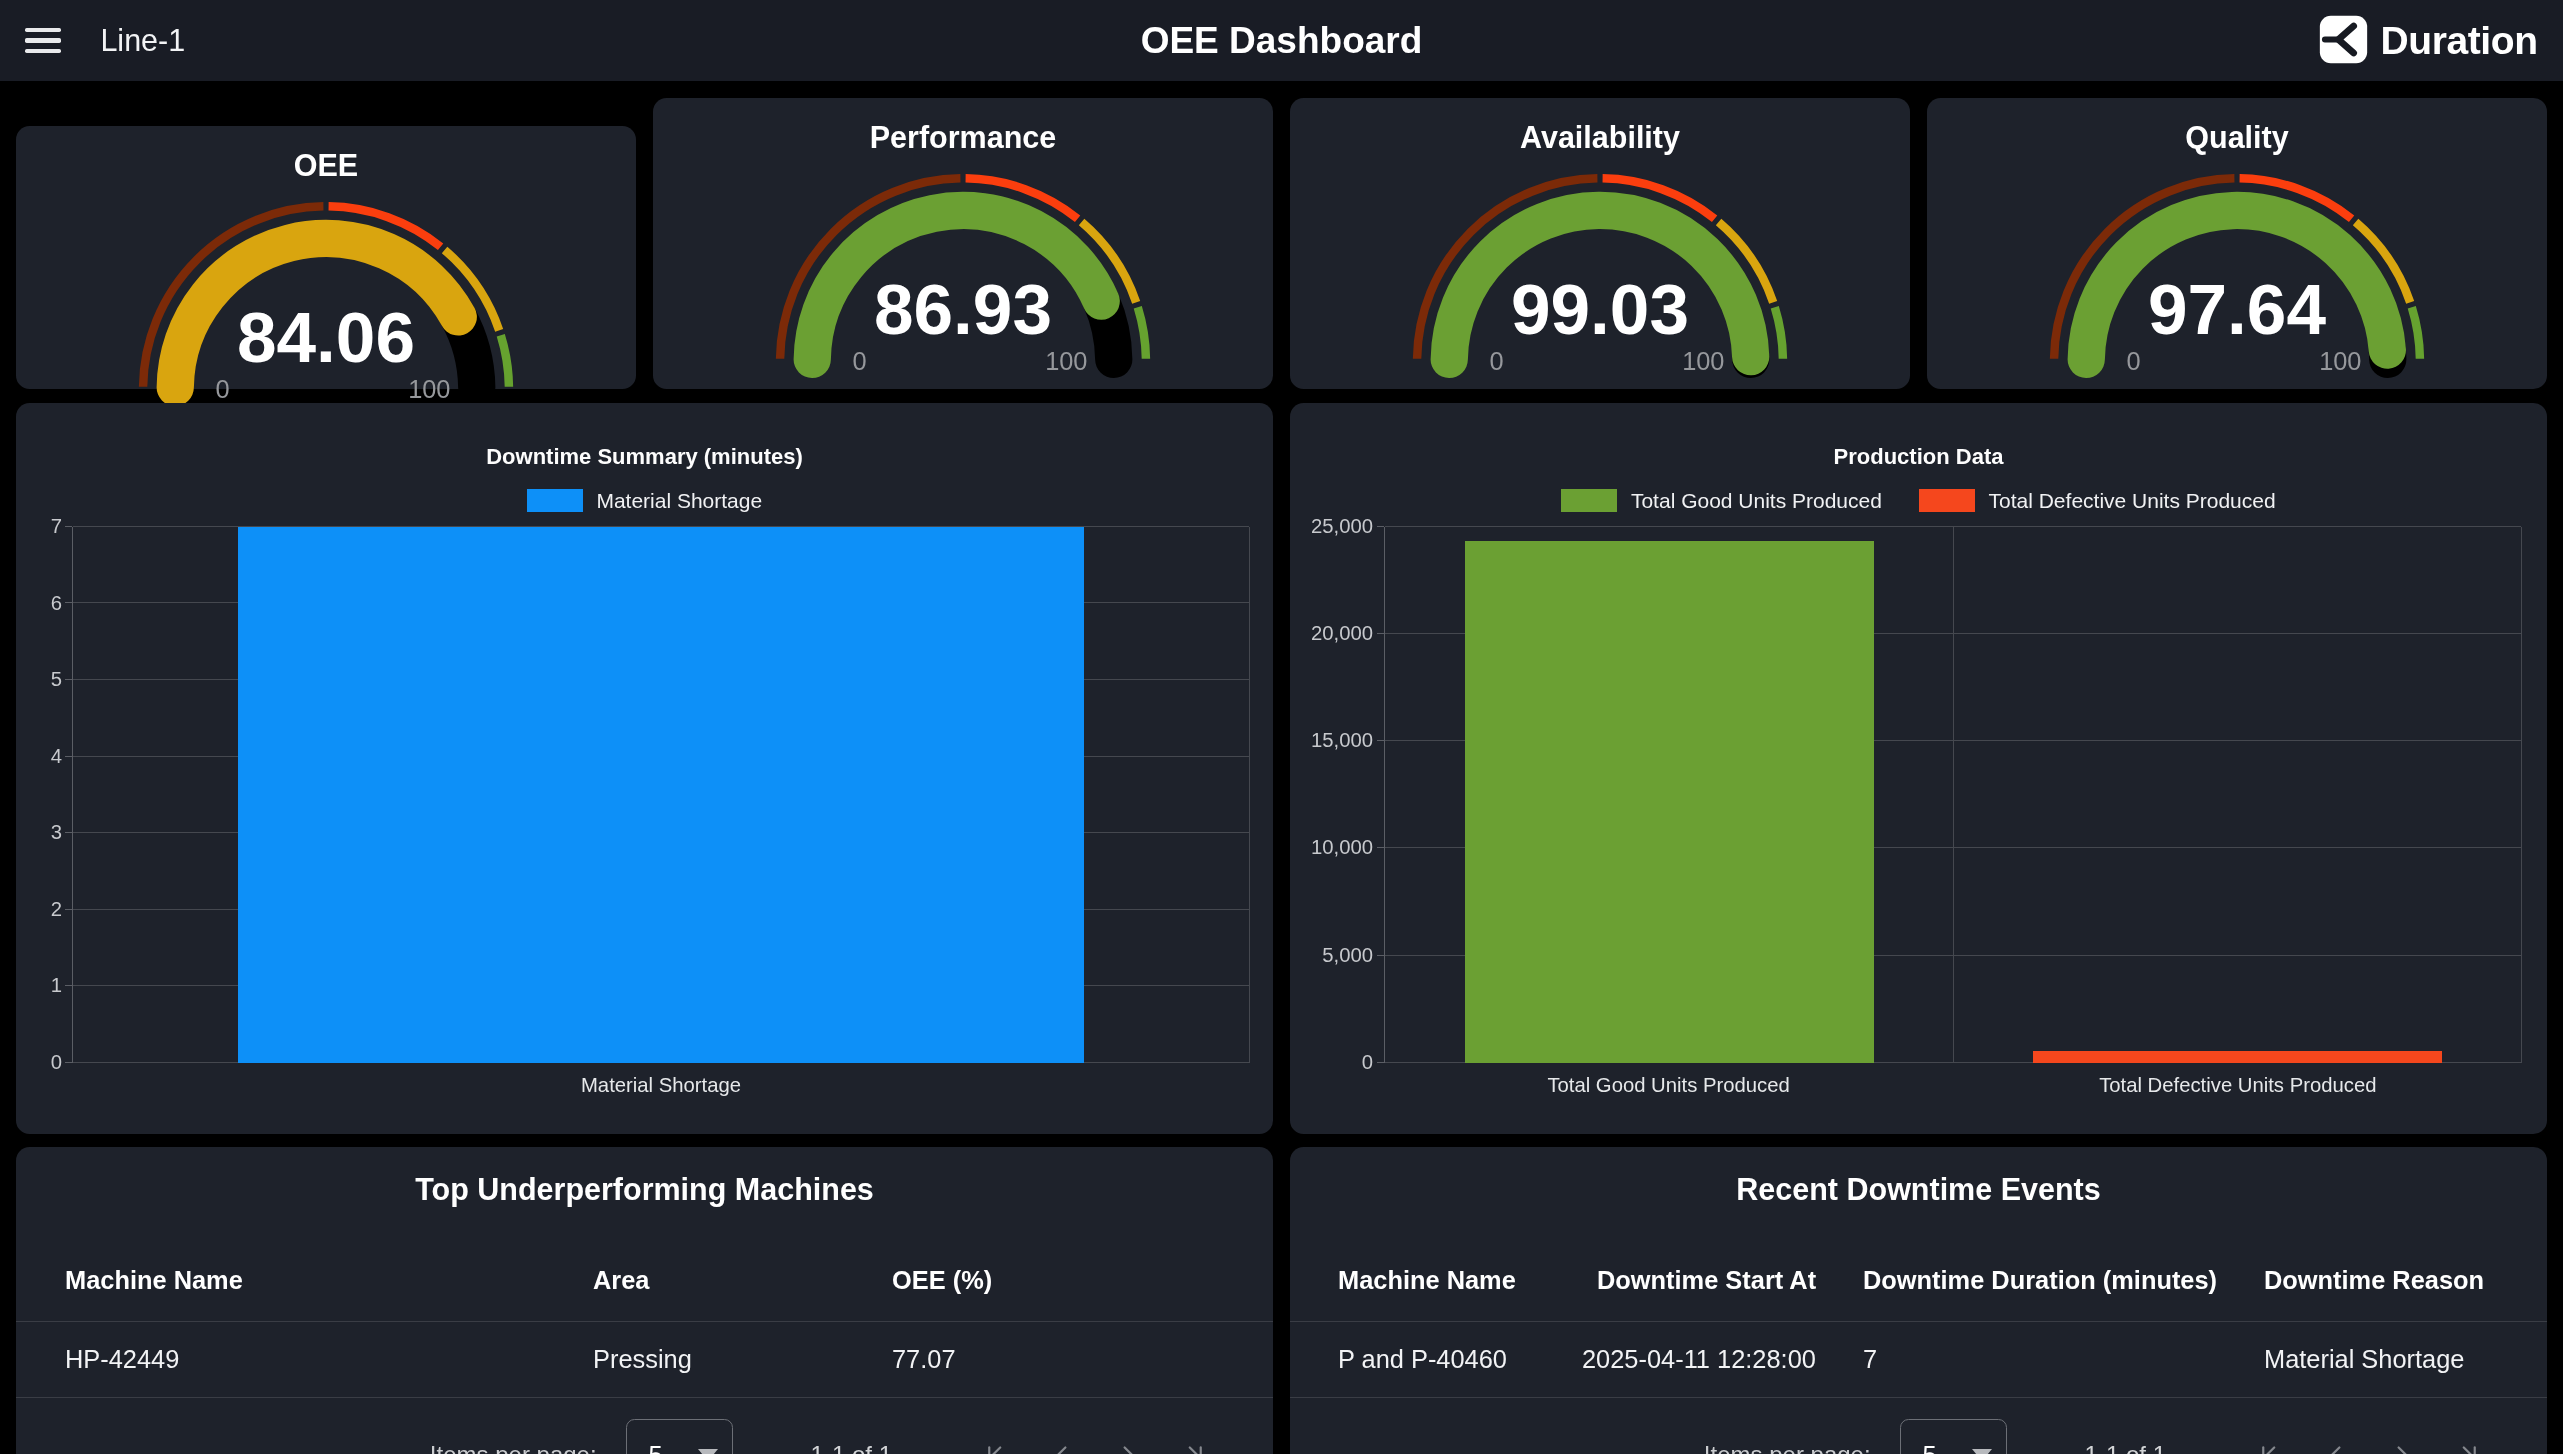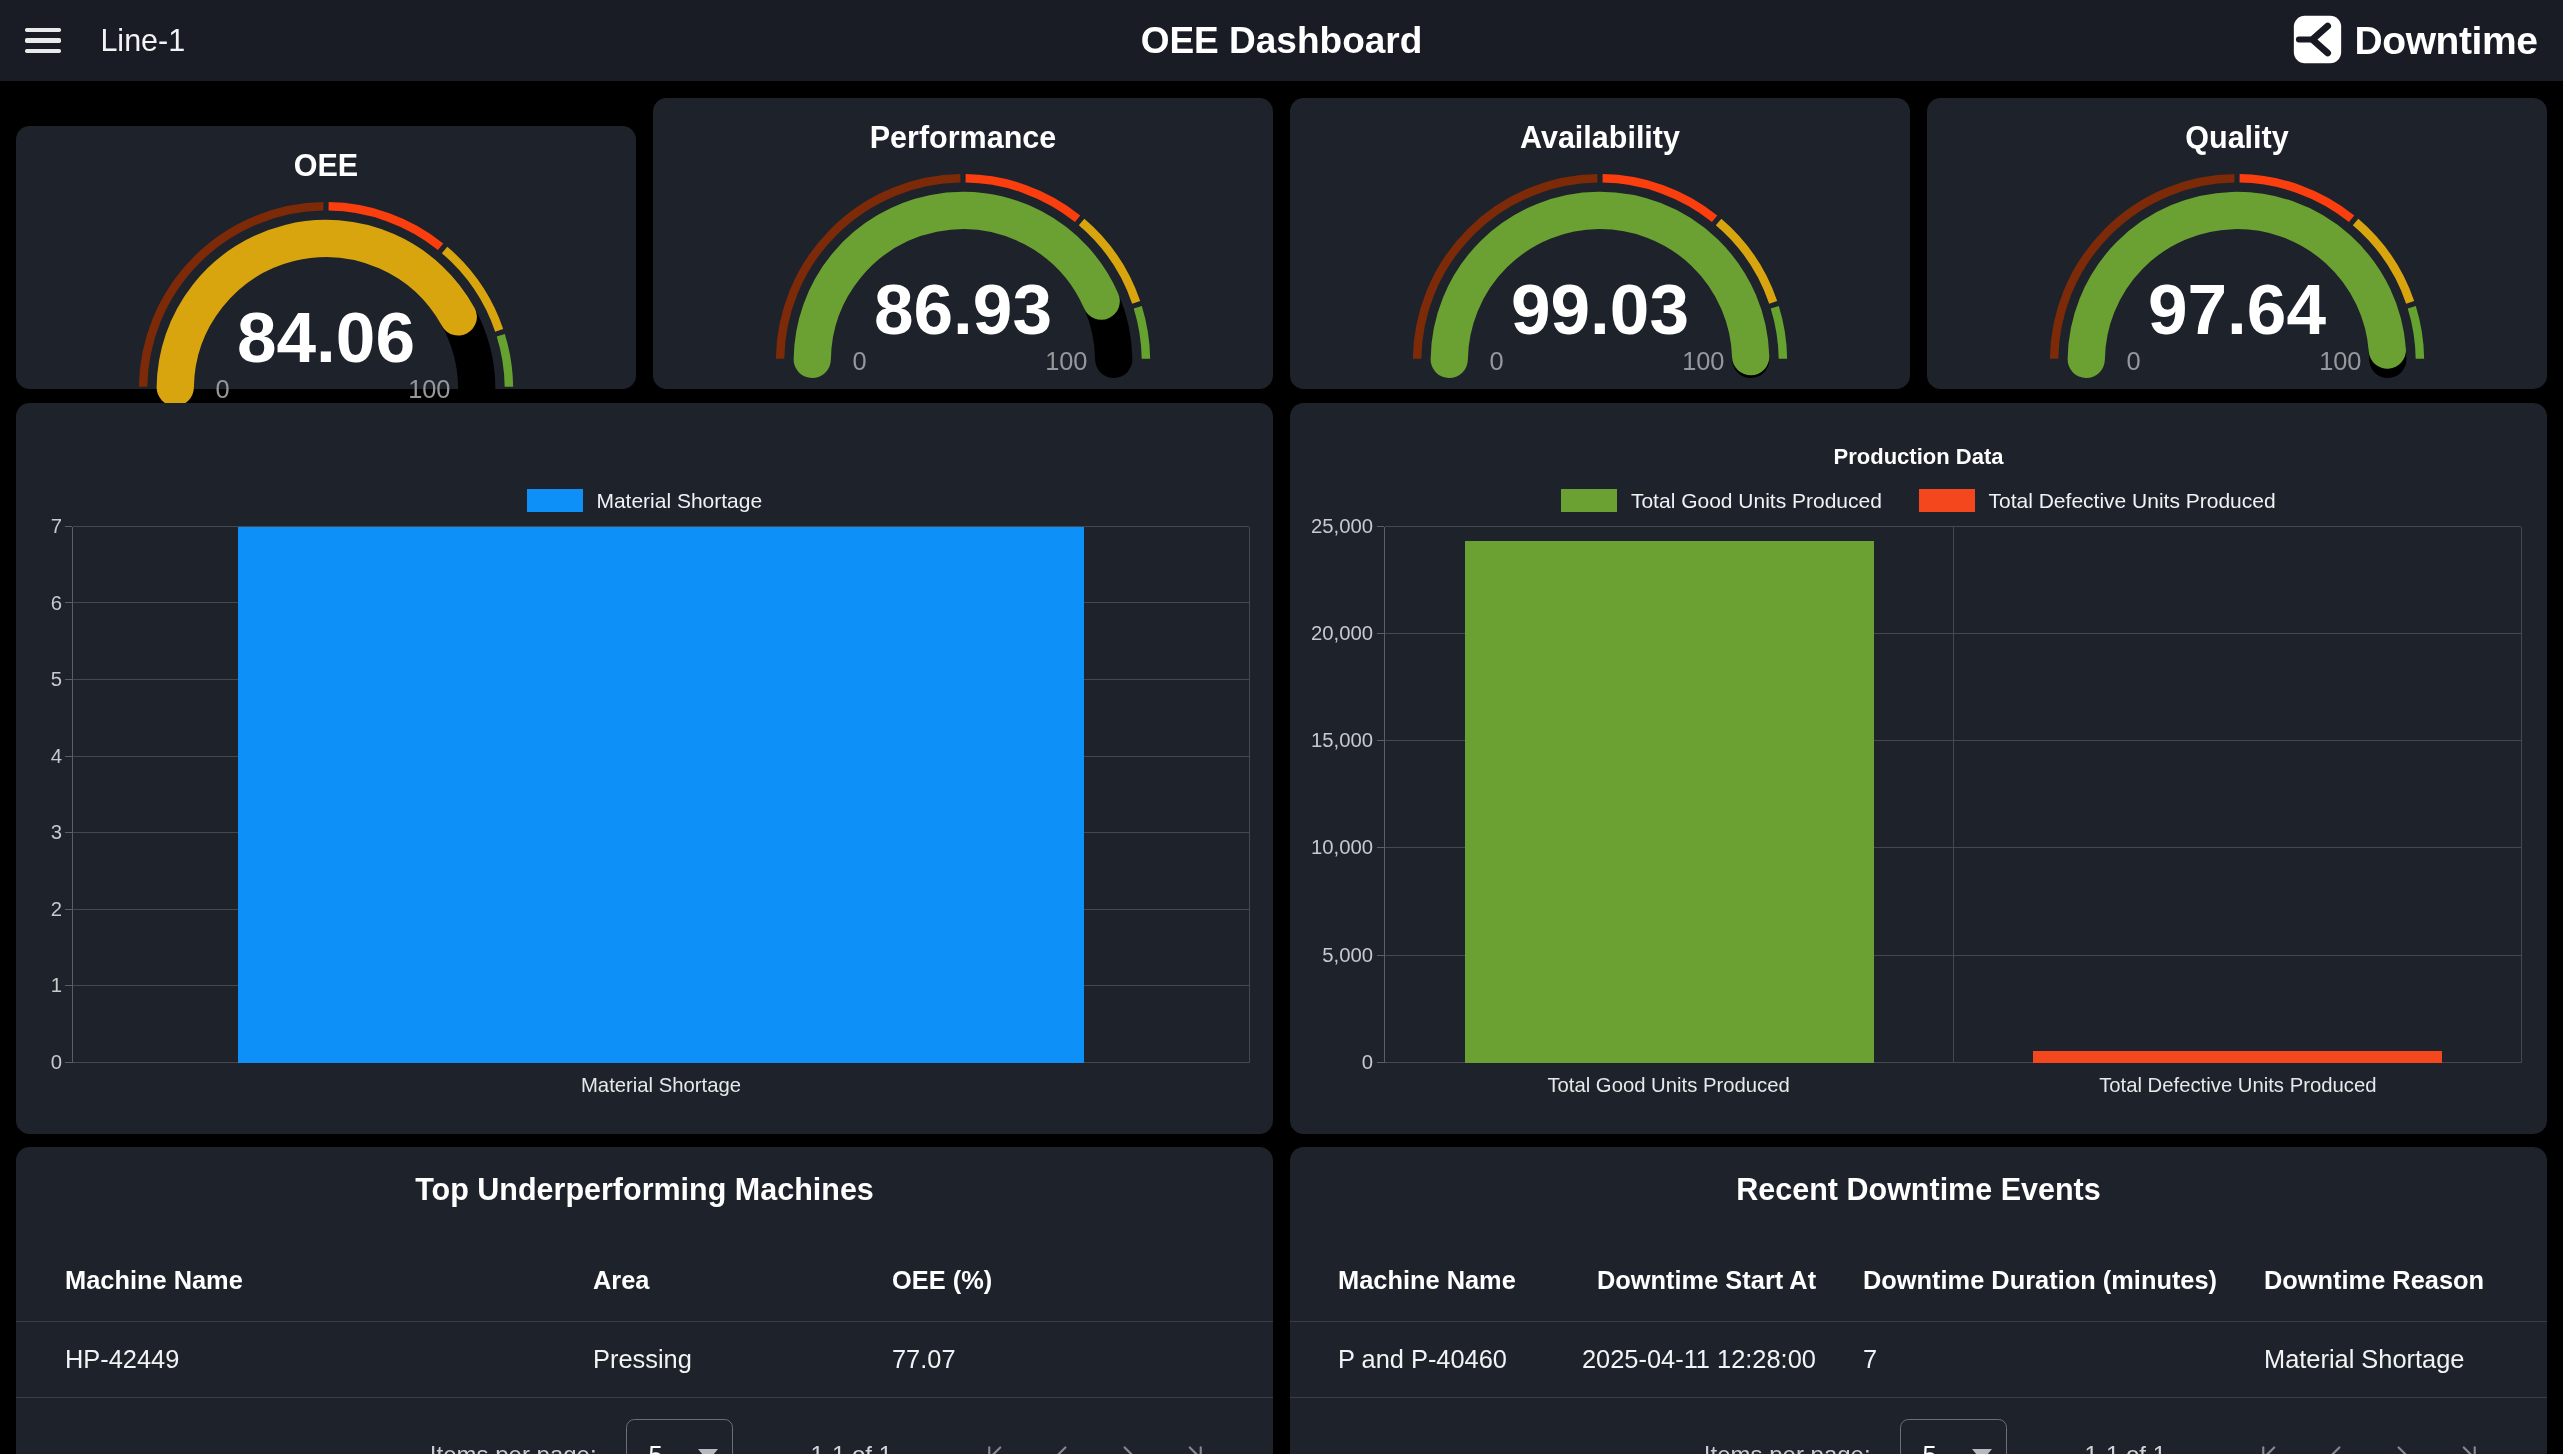"Downtime" span.brand-text { text: Downtime -> Duration }
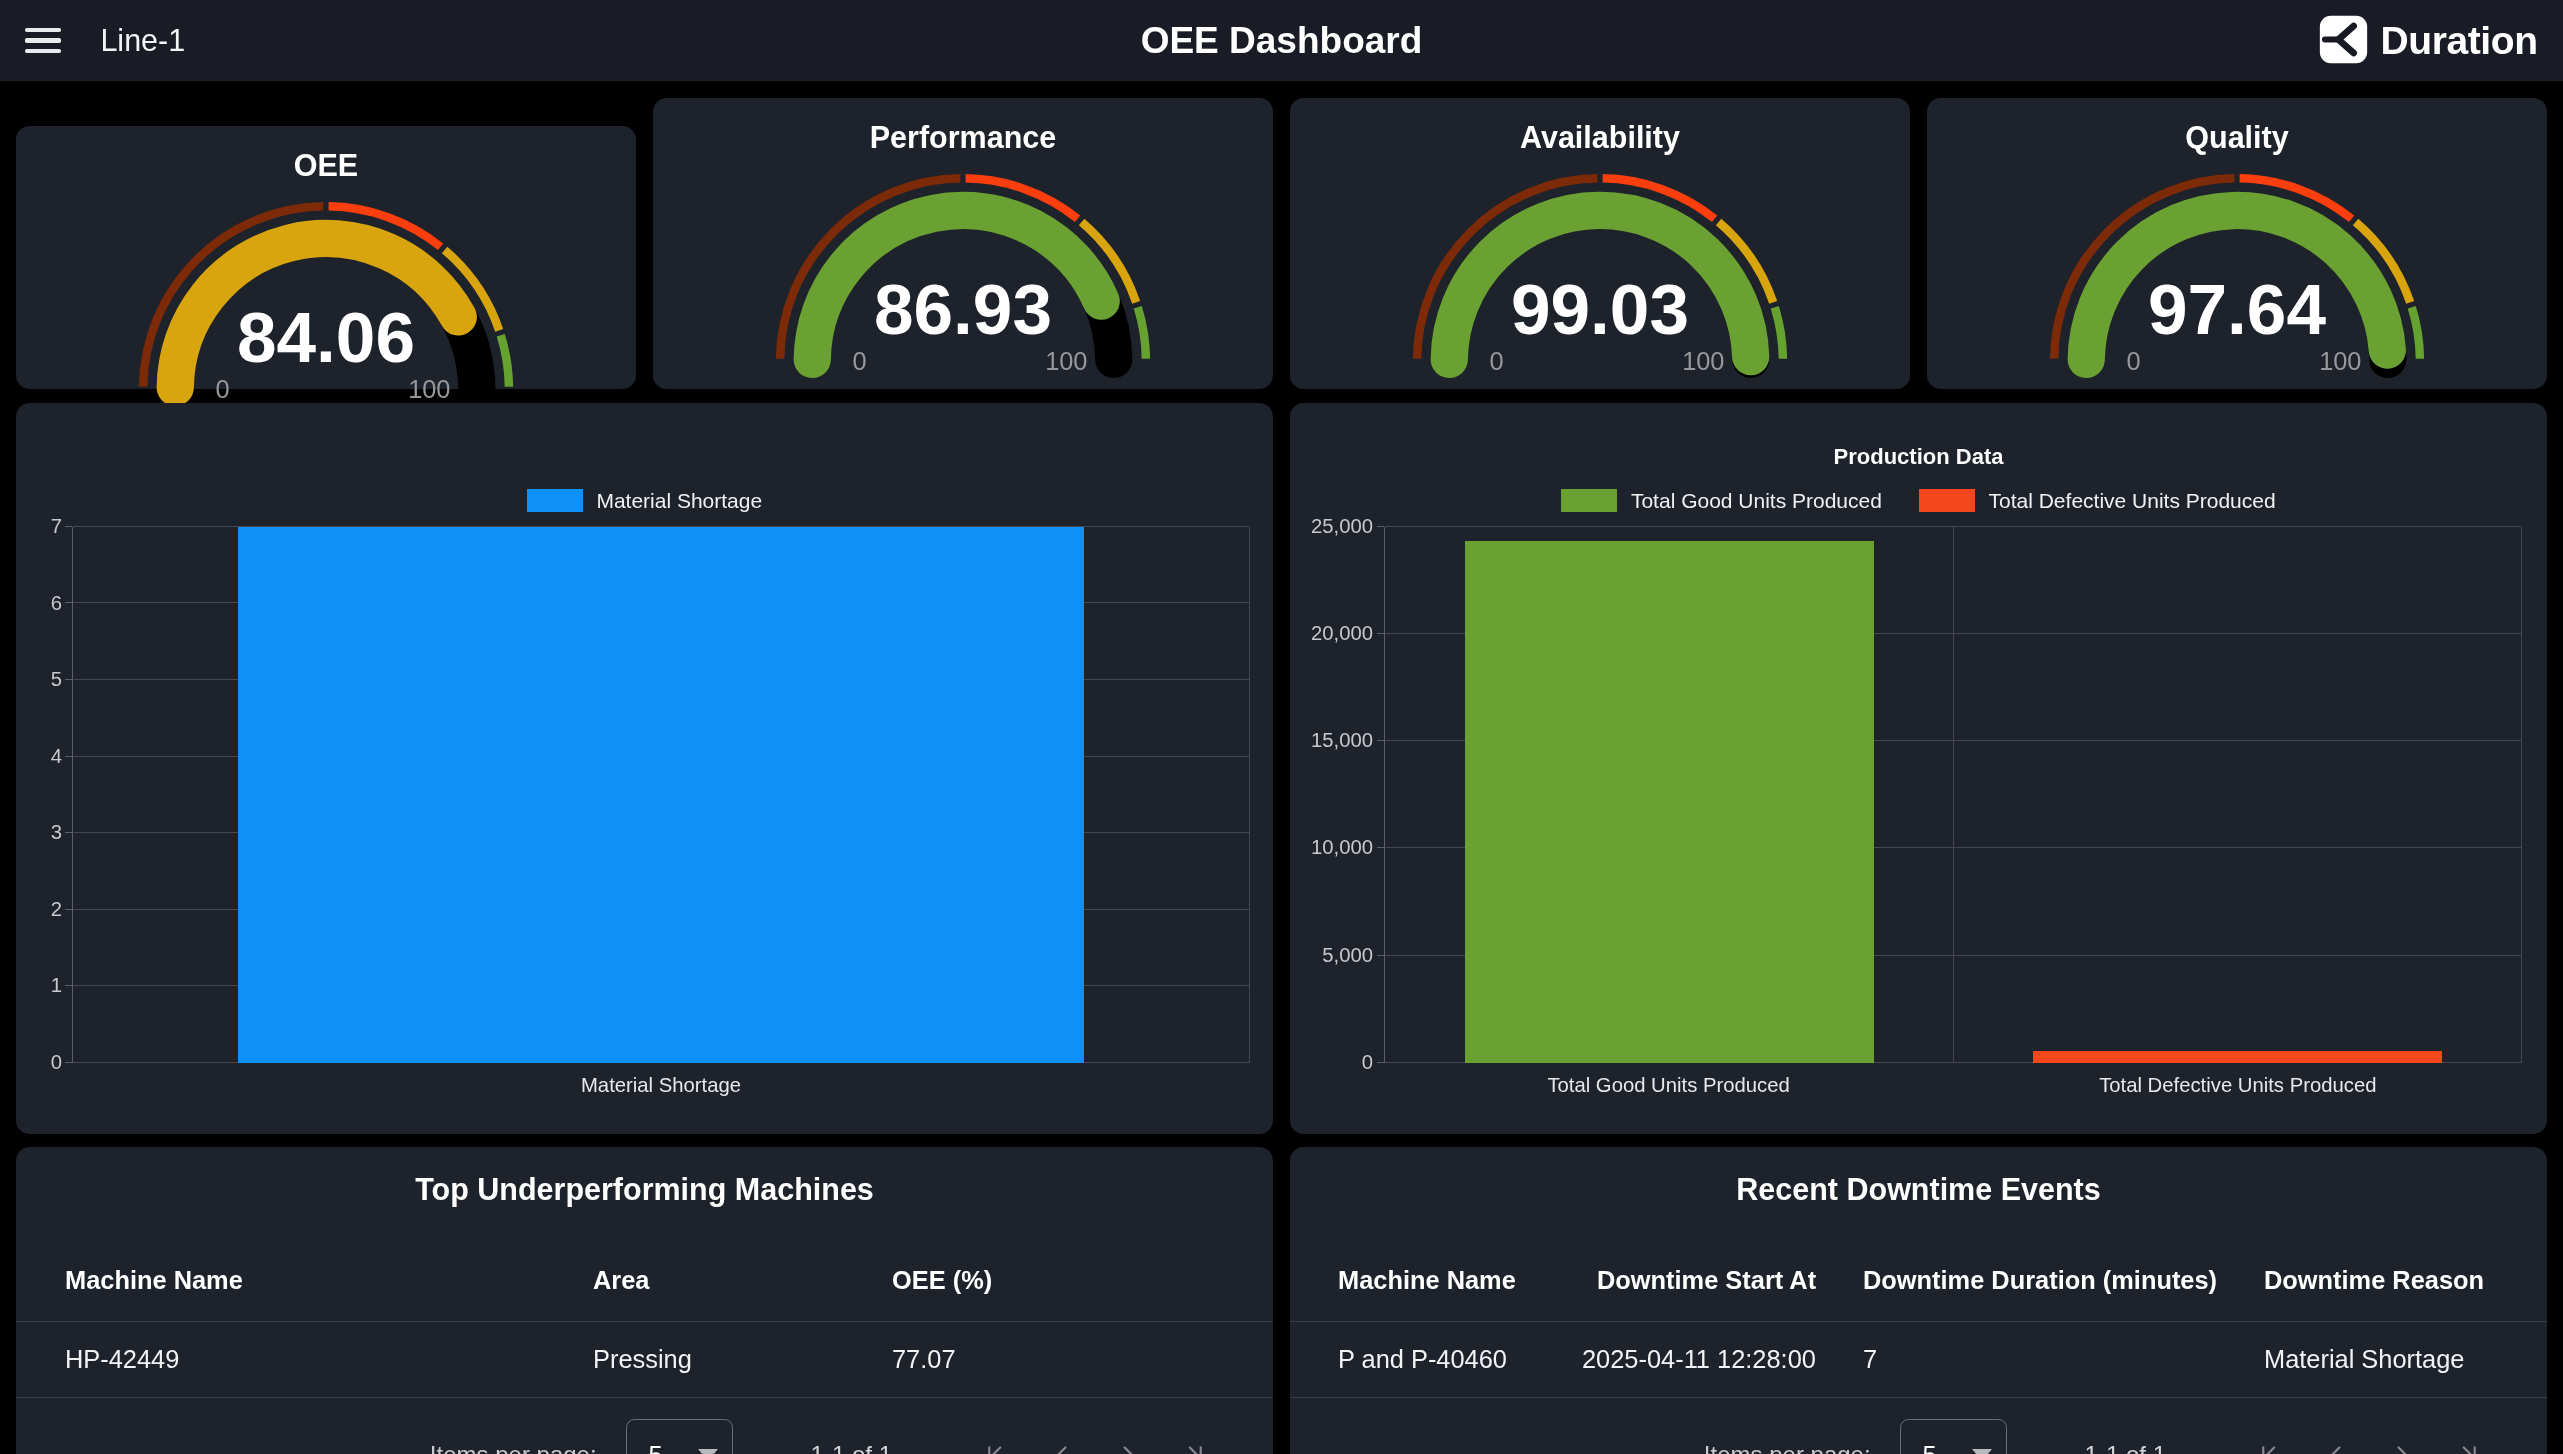"Downtime Summary (minutes)" div.chart-title { html: none -> <div>Downtime Summary (minutes)</div> }
